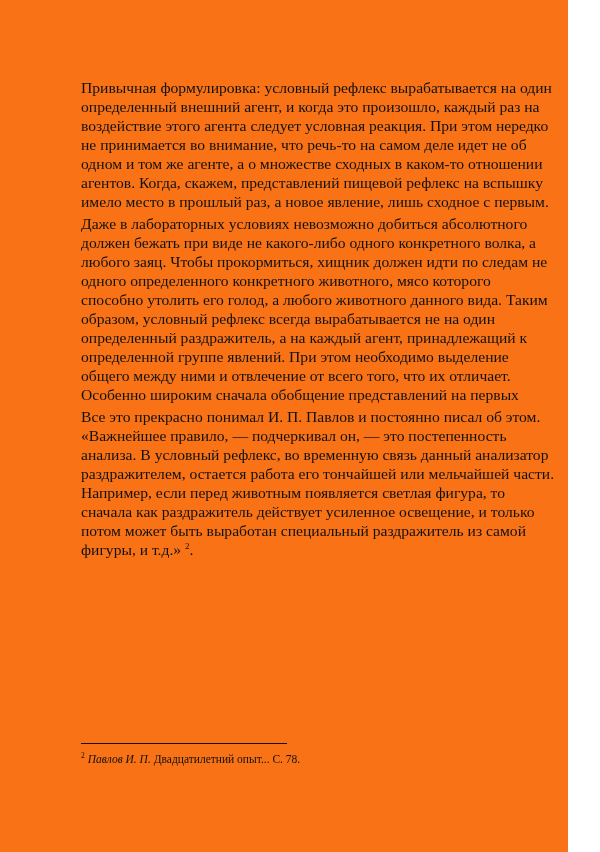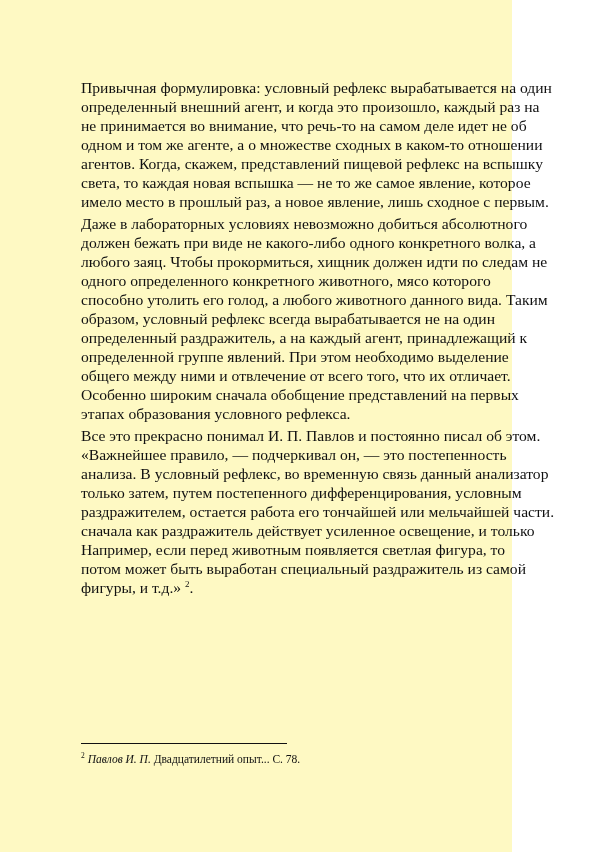"Привычная формулировка: условный рефлекс" .page { background: #fef9c3 -> #f97316; width: 512px -> 568px }
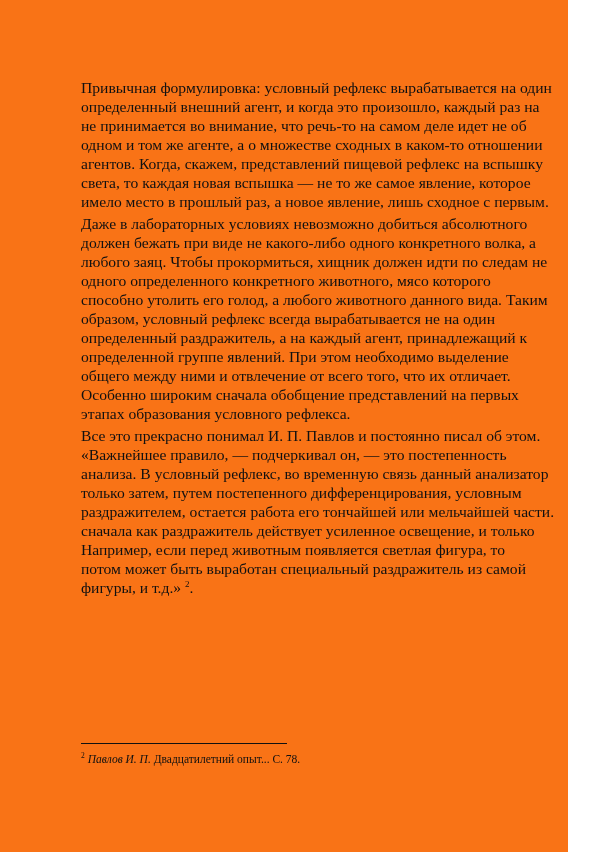"воздействие этого агента следует" span.line { html: none -> <span>воздействие этого агента следует условная реакция. При этом нередко</span> }
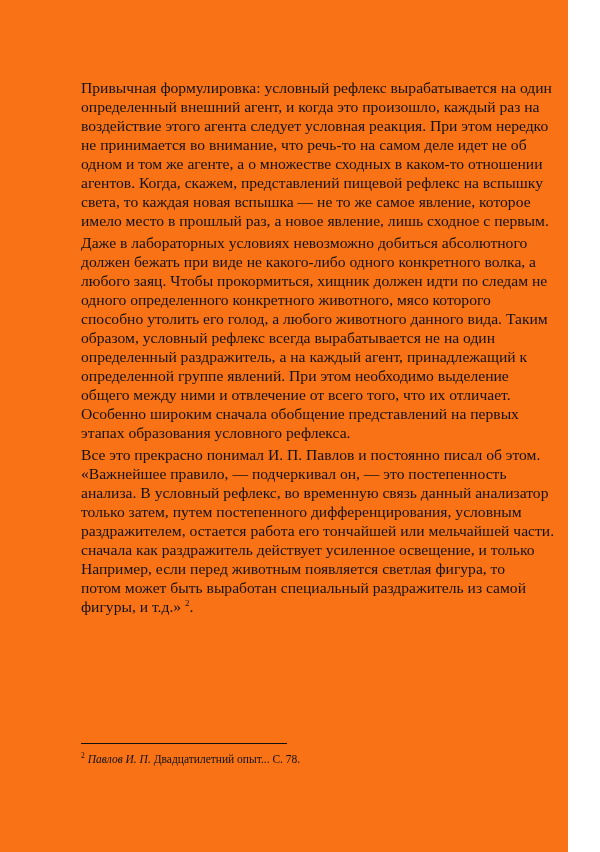"света, то каждая новая вспышка" span.line { html: <span>света, то каждая новая вспышка — не то же самое явление, которое</span> -> none }
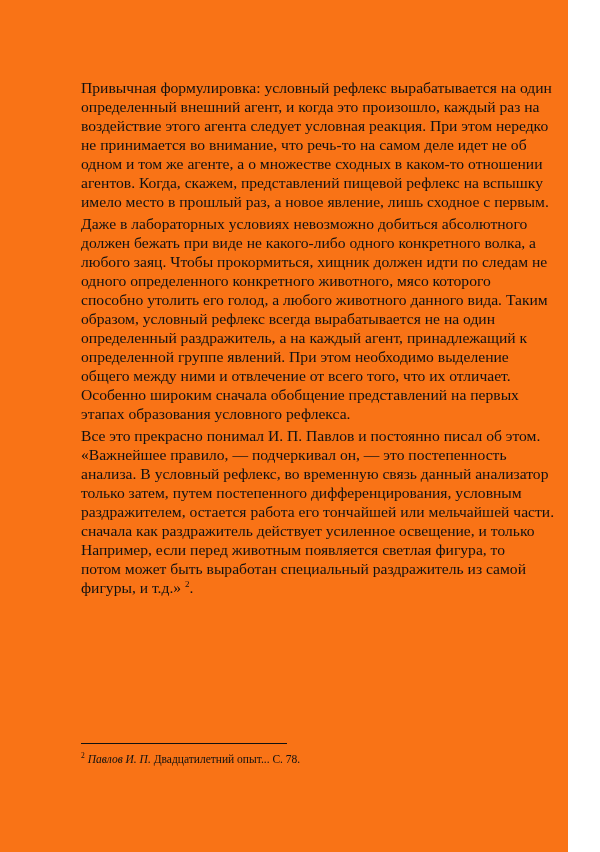"этапах образования условного рефлекса." span.line { html: <span>этапах образования условного рефлекса.</span> -> none }
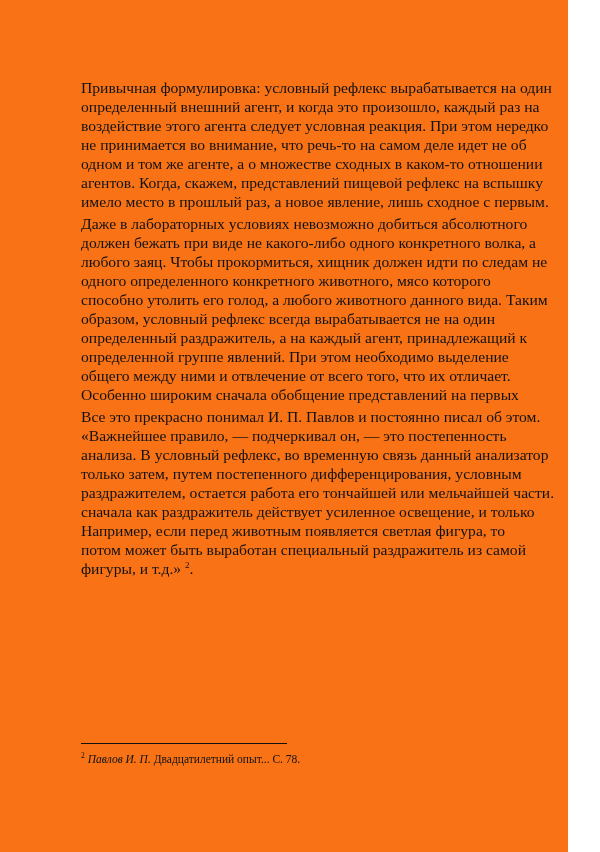"только затем, путем постепенного" span.line { html: <span>только затем, путем постепенного дифференцирования, условным</span> -> none }
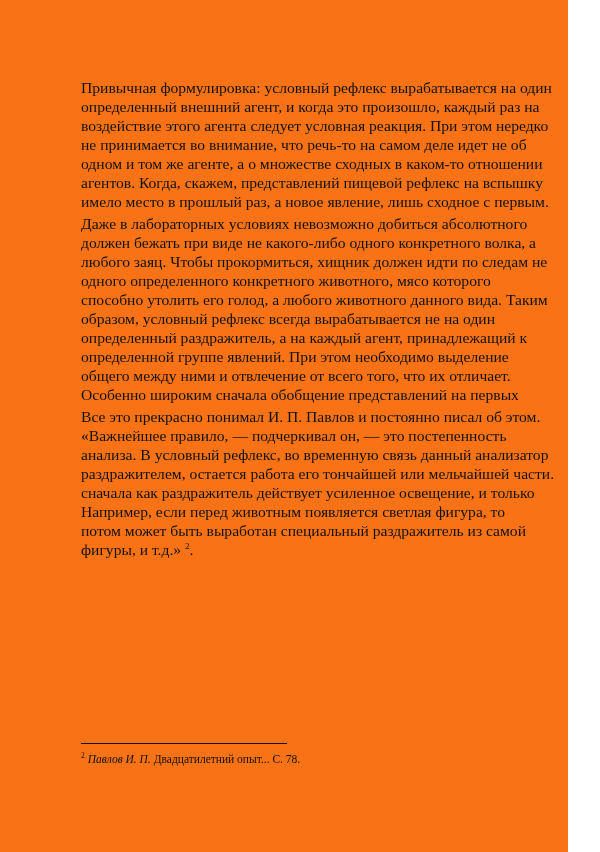"сначала как раздражитель действует" span.line { order: before "Например, если перед животным появляется" -> after "Например, если перед животным появляется" }
